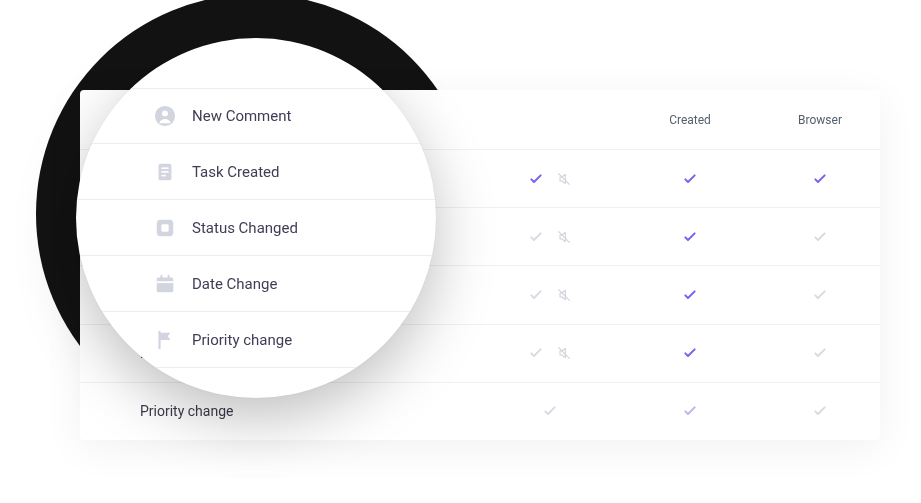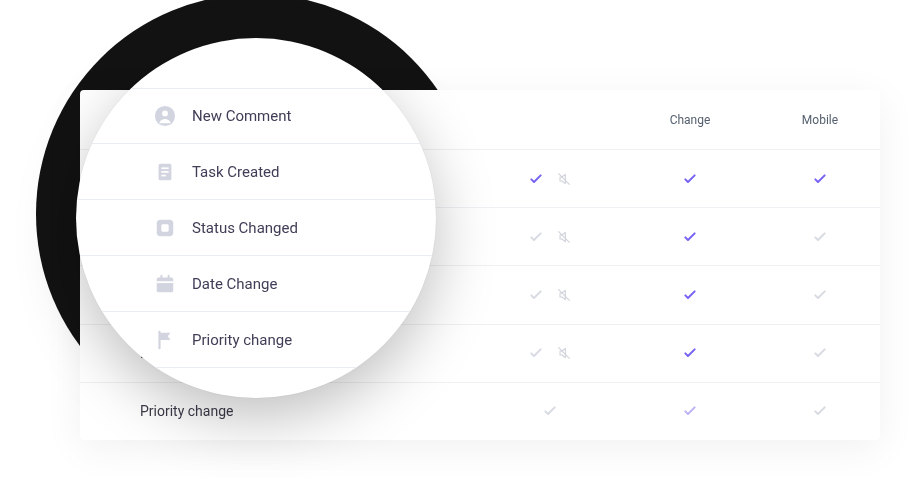"Change" div.col { text: Change -> Created }
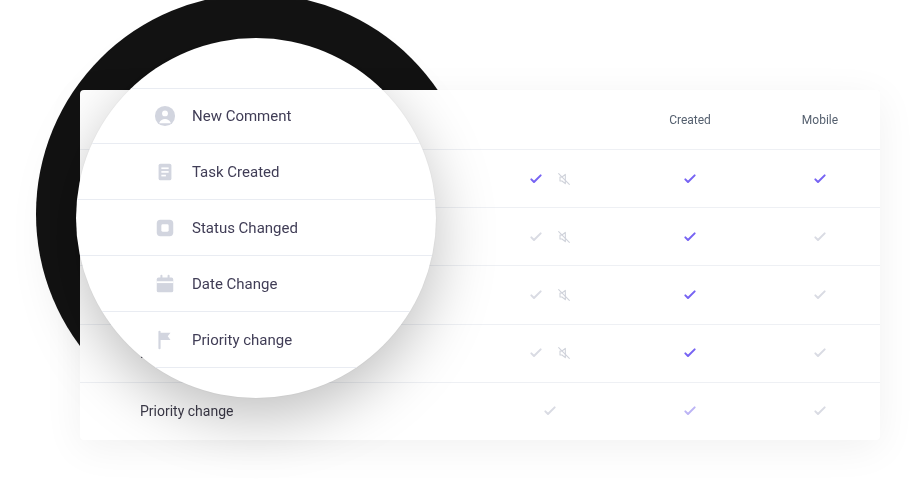"Mobile" div.col { text: Mobile -> Browser }
